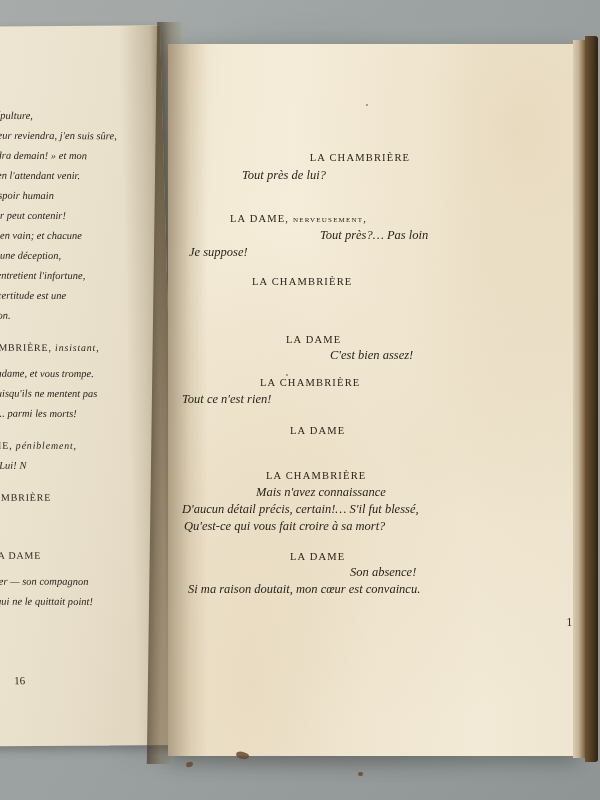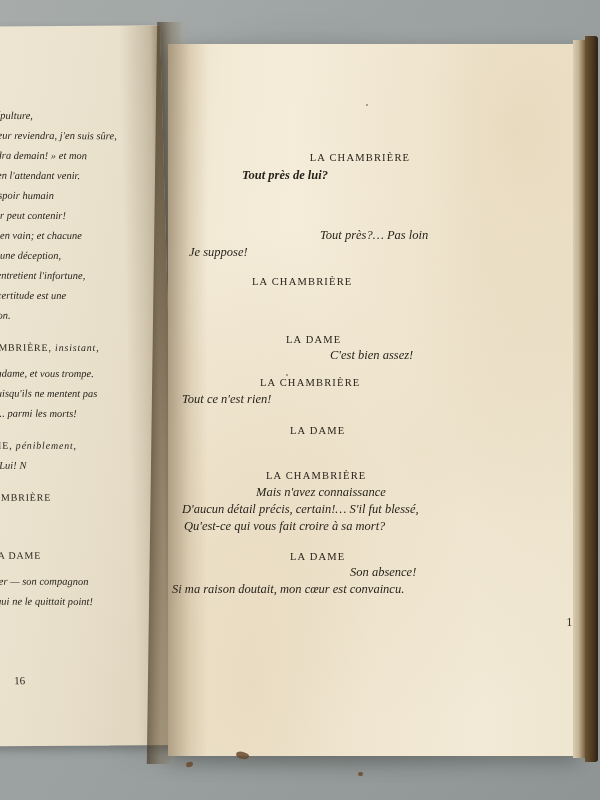"Tout près de lui?" div.block { font-weight: bold -> none }
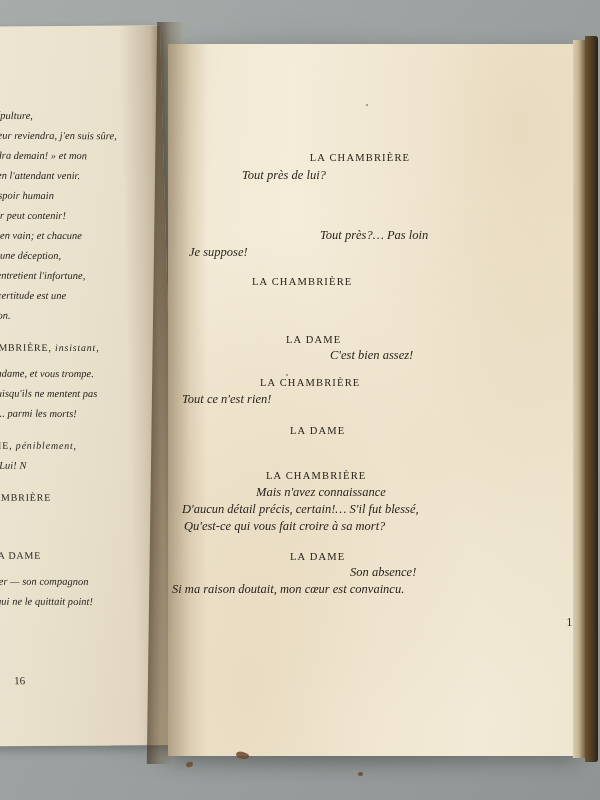"LA DAME, nerveusement," div.block { html: none -> <div> <span>LA DAME,</span><span> nerveusement,</span> </div> }
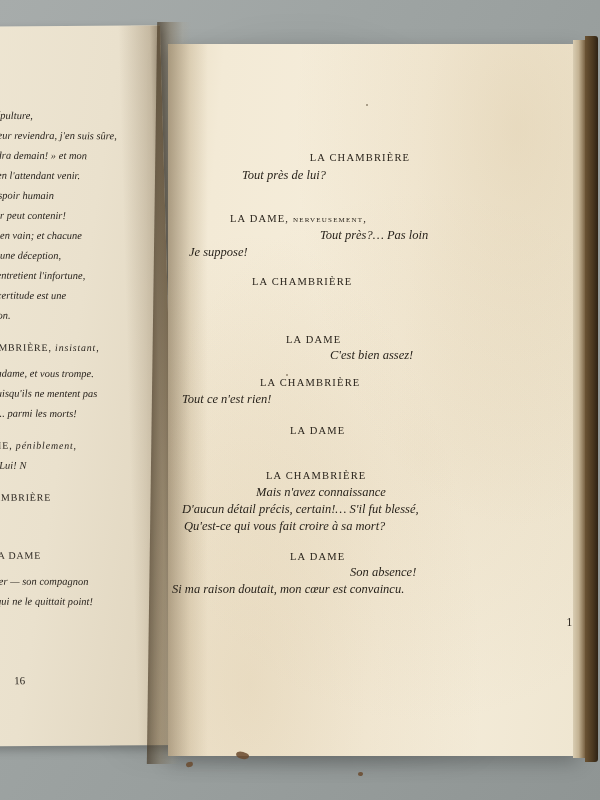"Si ma raison doutait, mon" div.block { left: 4px -> 20px }
